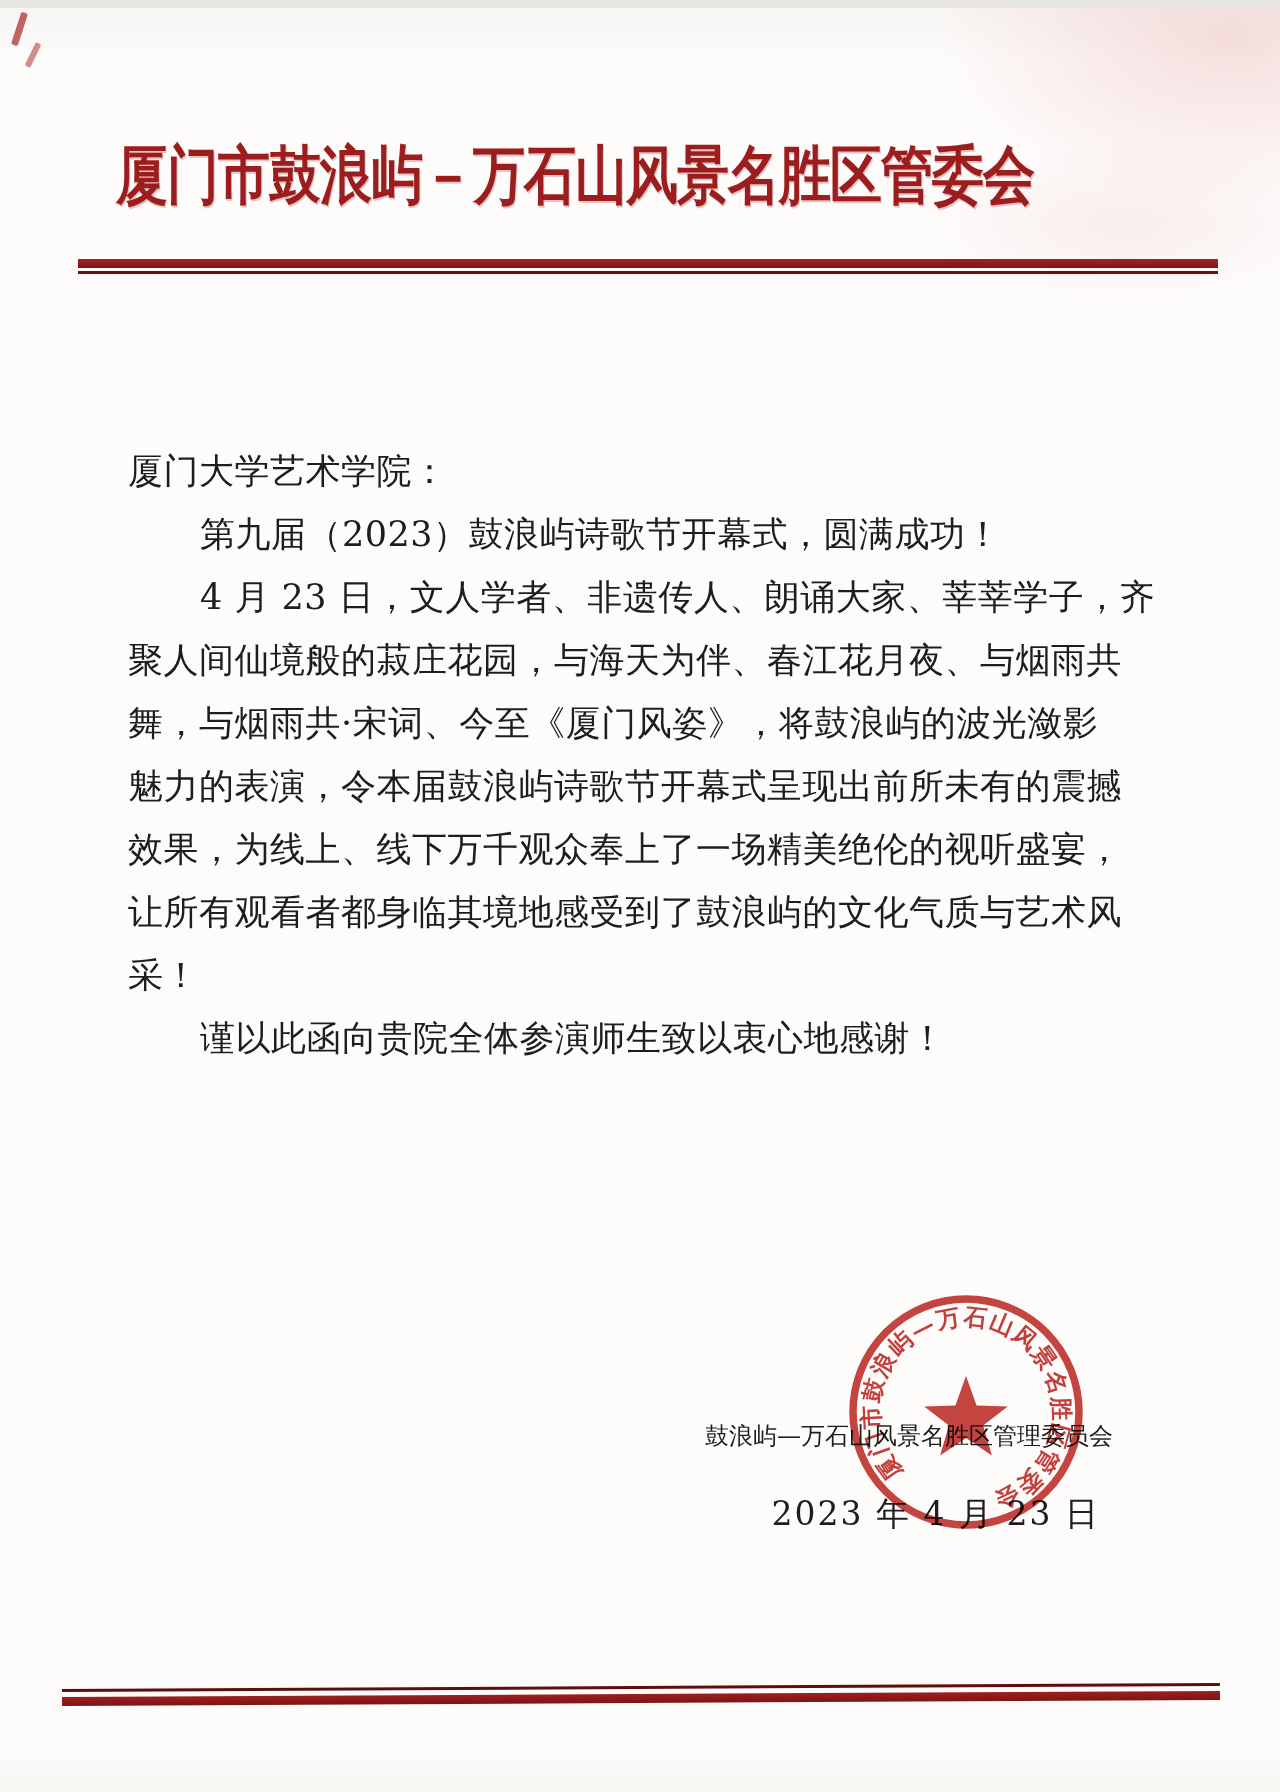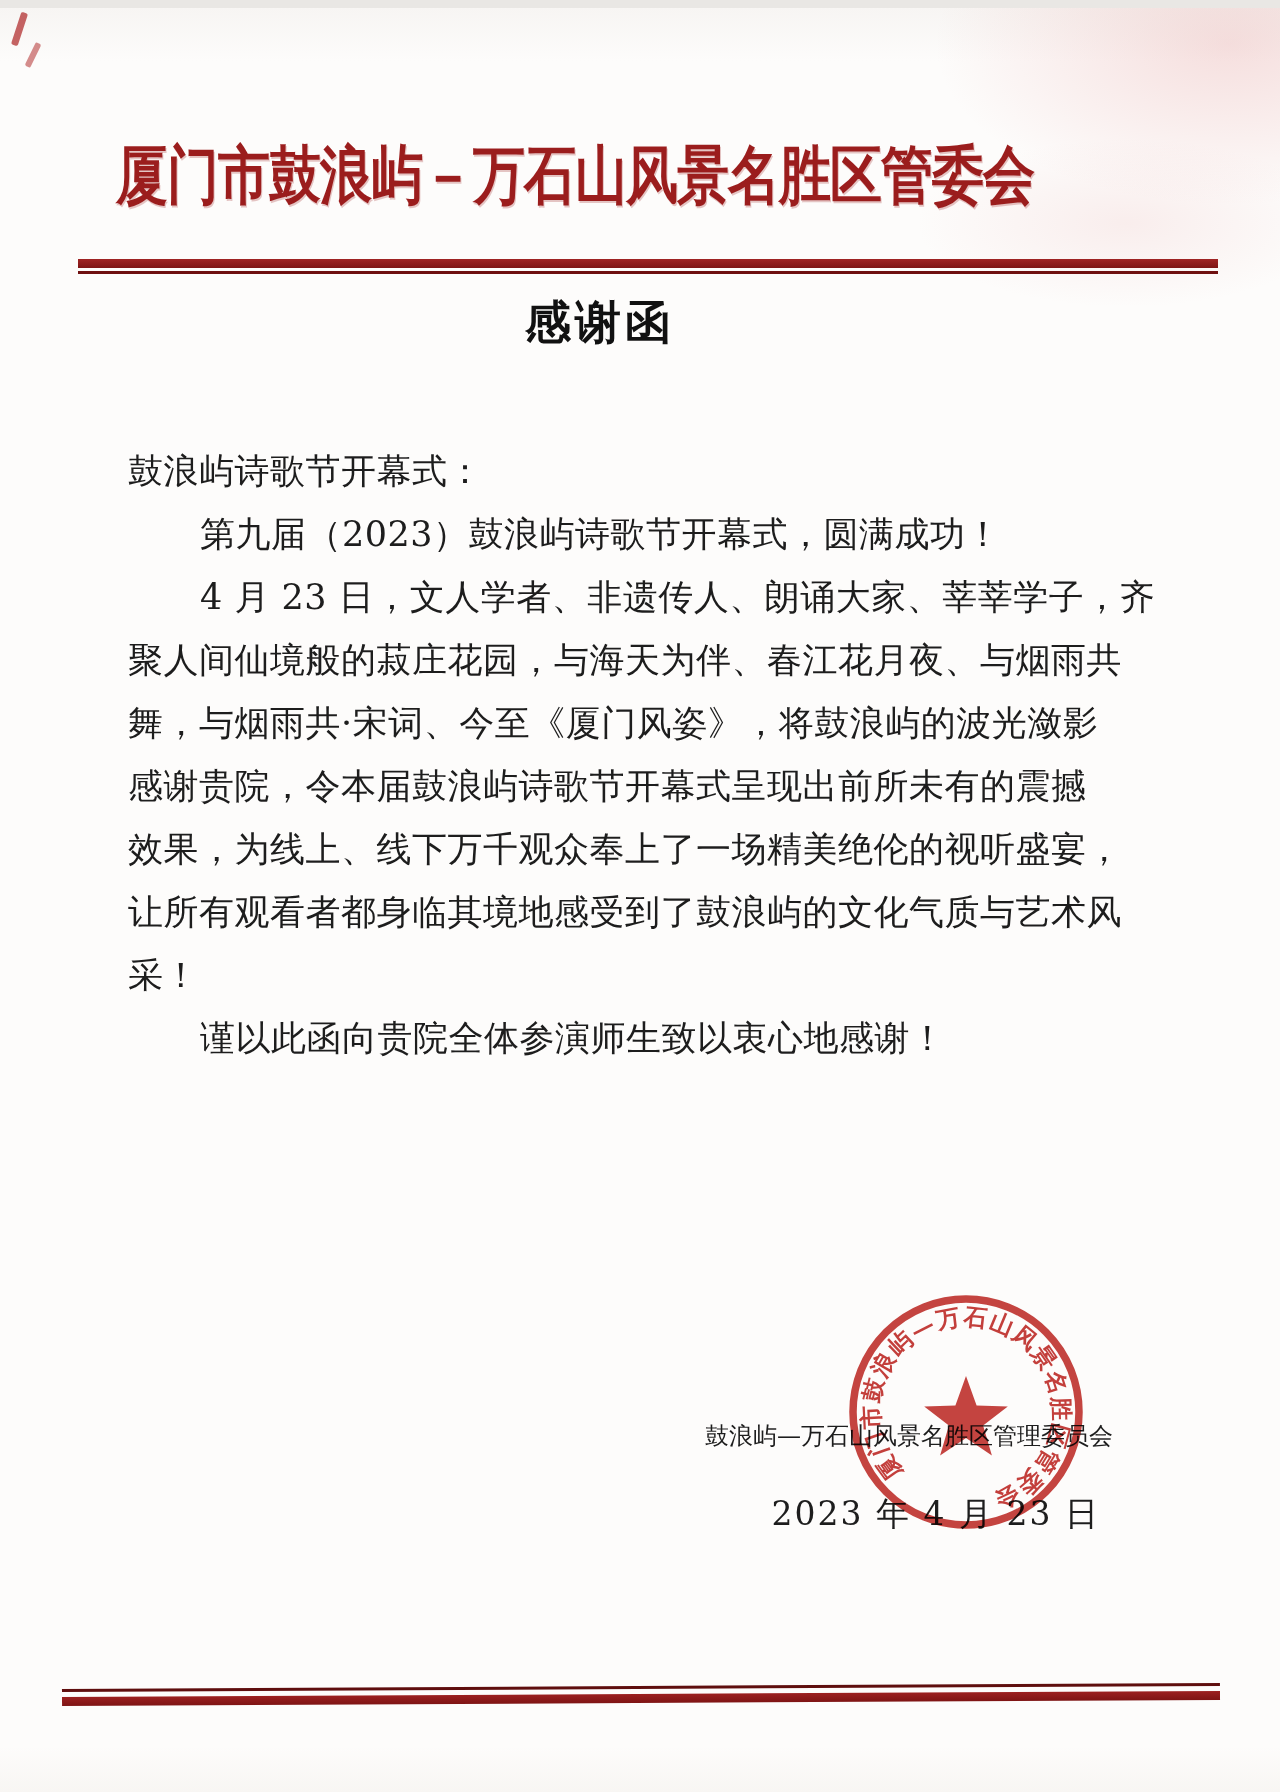"感谢函" div.doc-title { html: <div>感谢函</div> -> none }
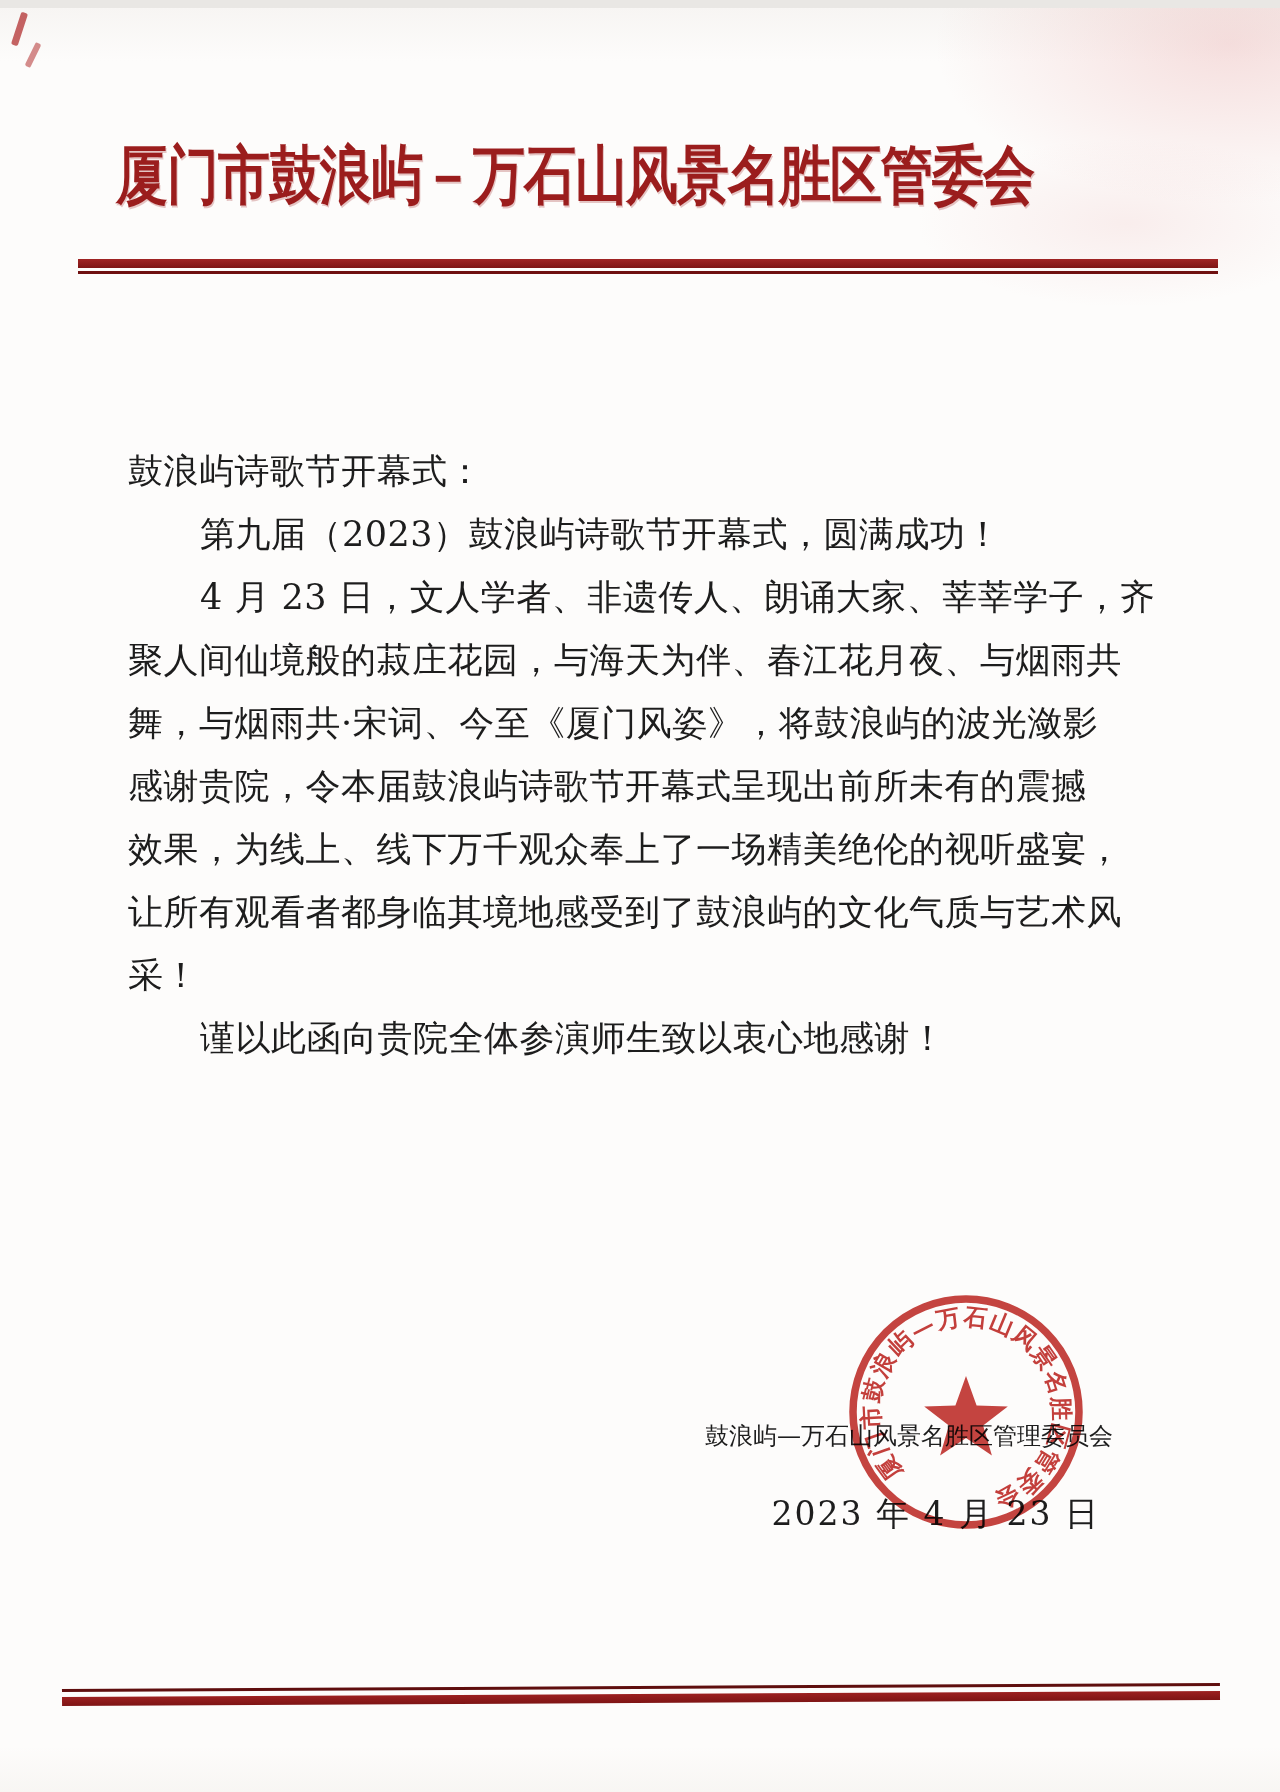"鼓浪屿诗歌节开幕式：" div.body-line { text: 鼓浪屿诗歌节开幕式 -> 厦门大学艺术学院 }
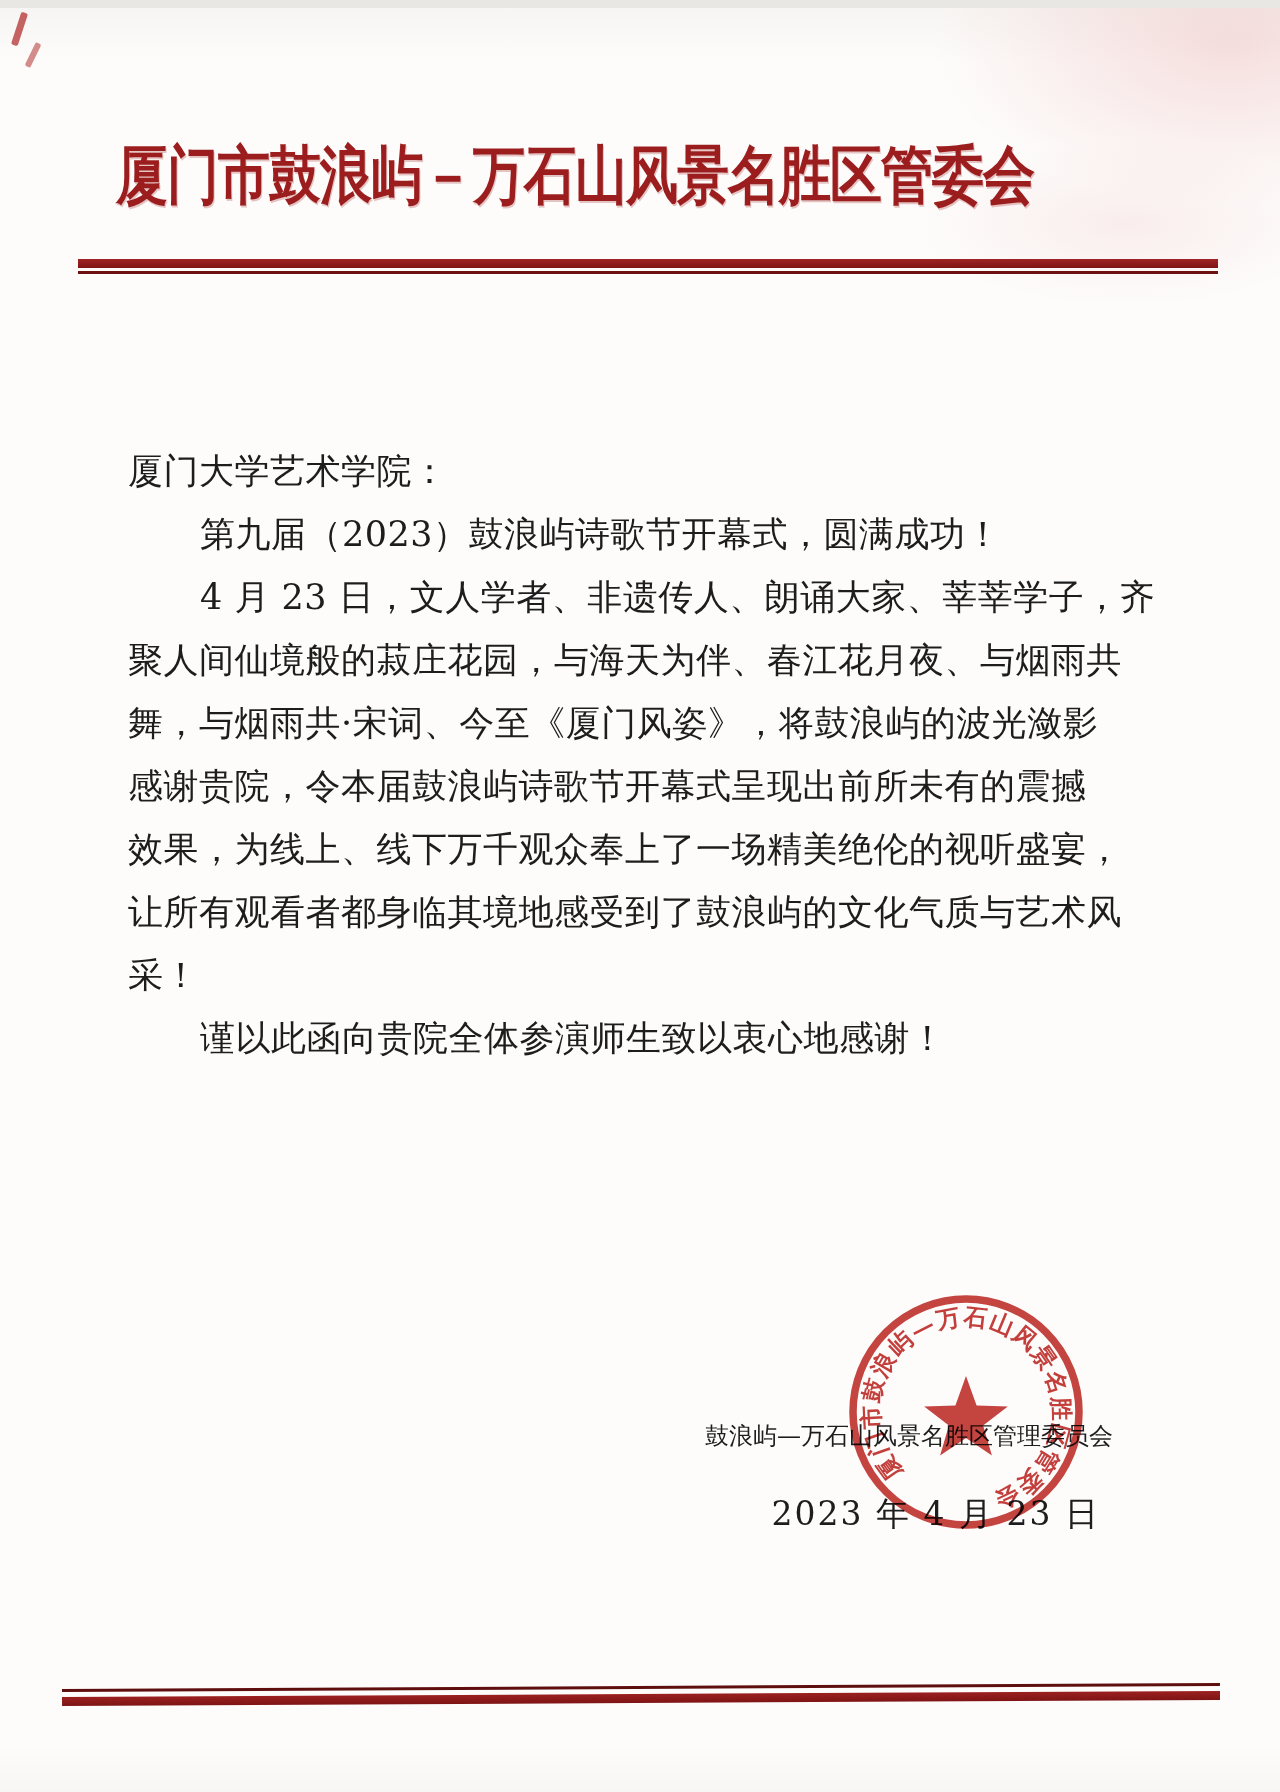"感谢贵院，令本届鼓浪屿诗歌节开幕式呈现出前所未有的震撼" div.body-line { text: 感谢贵院 -> 魅力的表演 }
